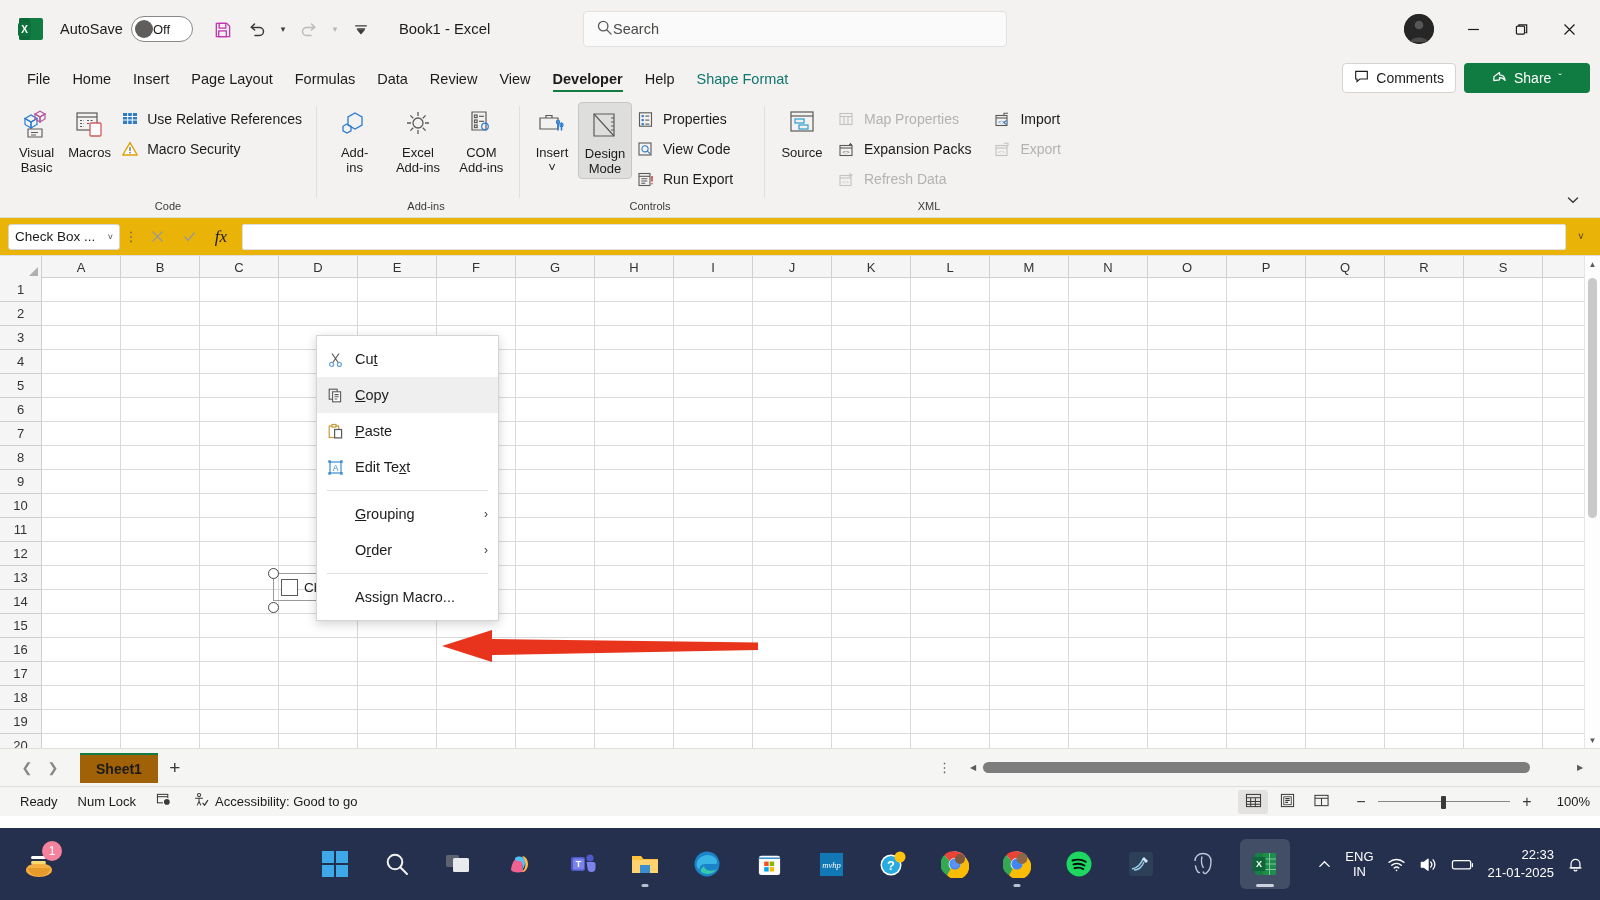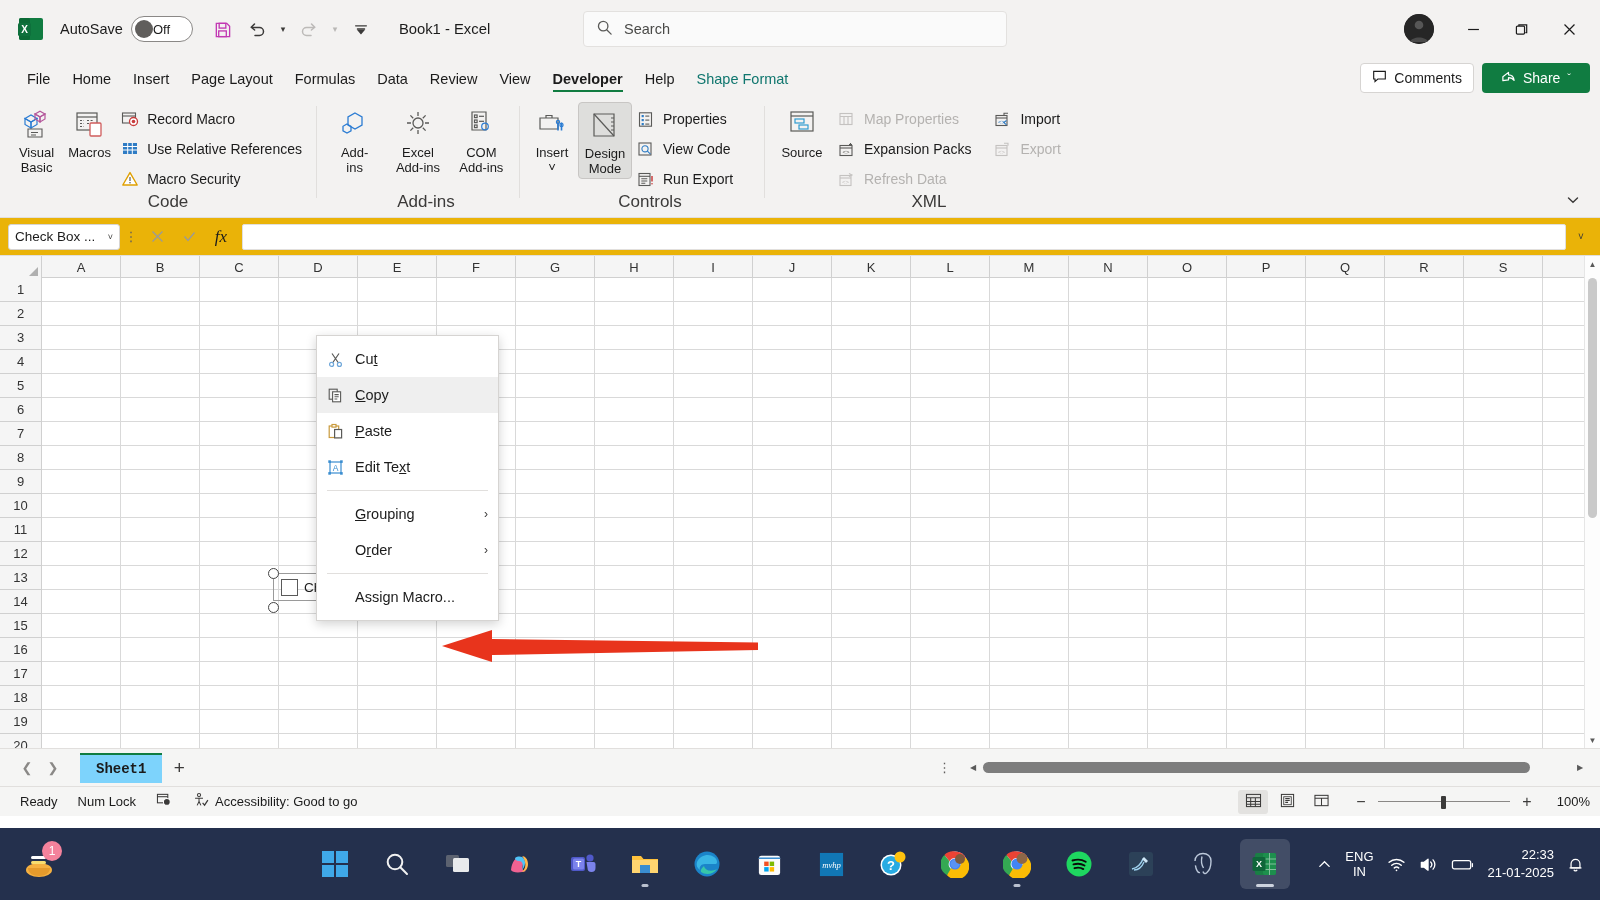"Search" .search-placeholder { margin-left: 11px -> none }
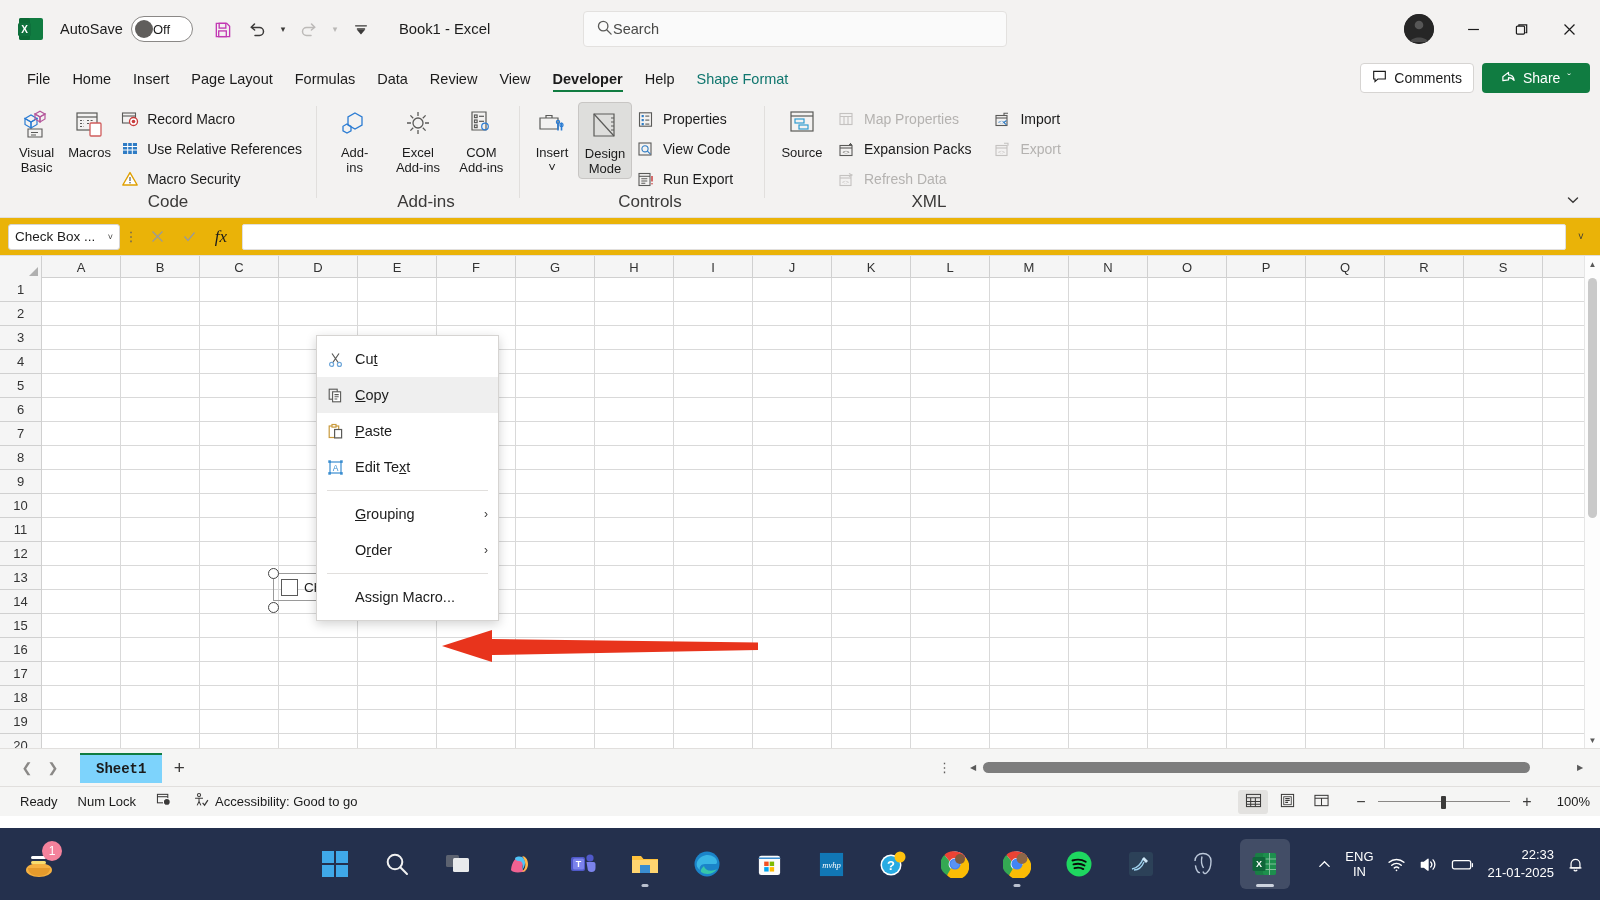"Share" .share-btn { padding: 6px 19px -> 6px 28px }
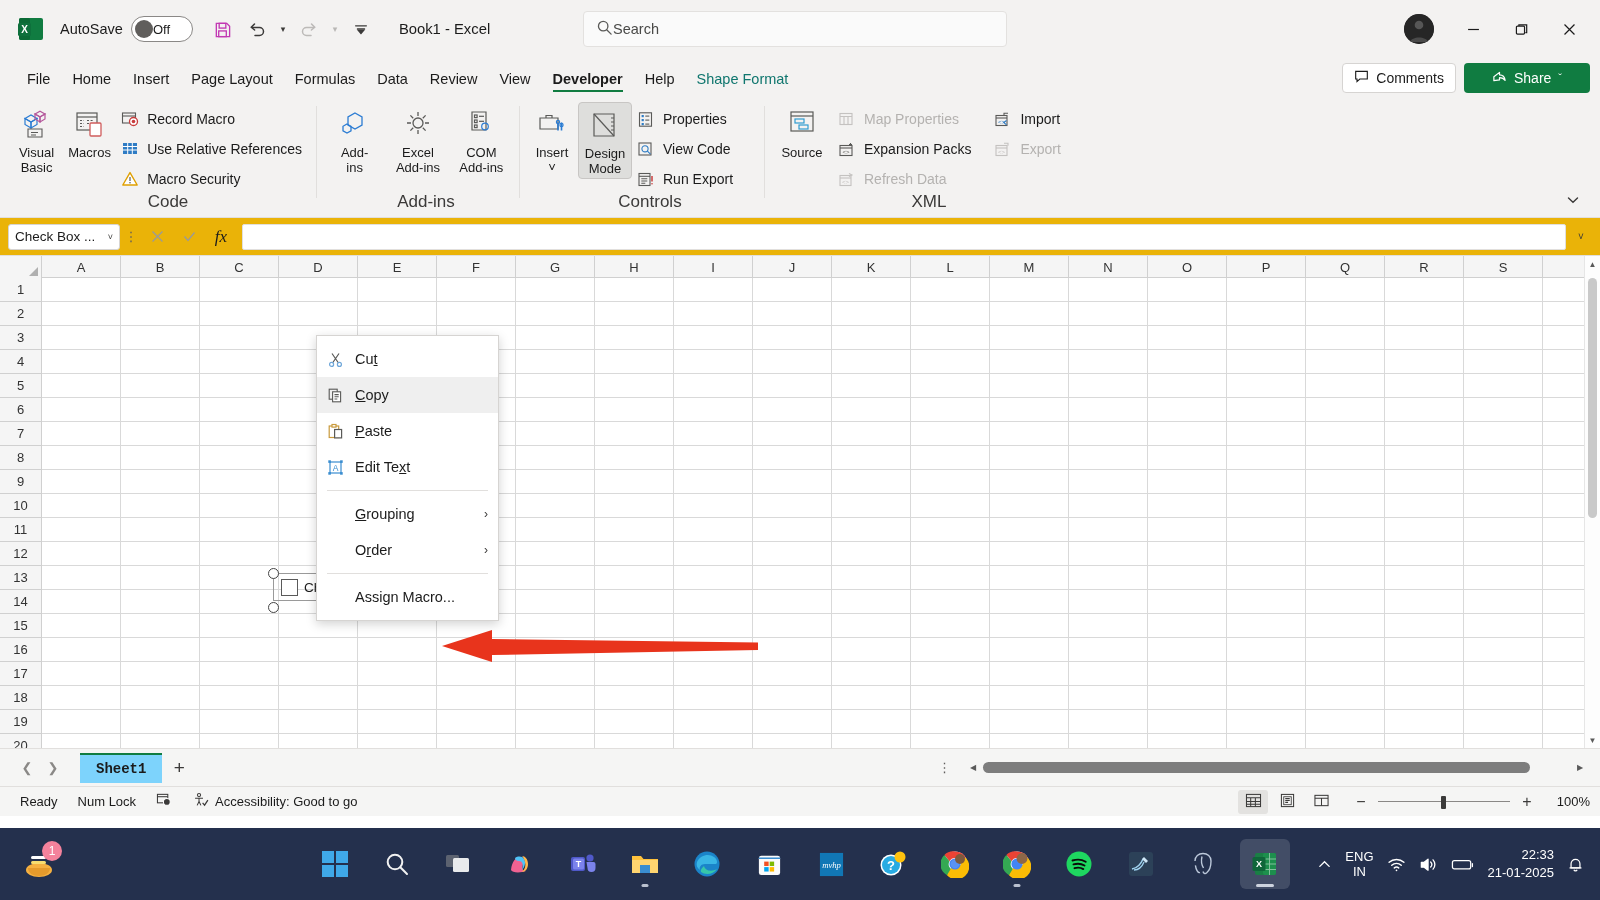"Record Macro" div.smallbtn { html: <div> <span> <svg> <rect></rect> <path></path> <circle></circle> <circle></circle> </svg> </span> <span>Record Macro</span> </div> -> none }
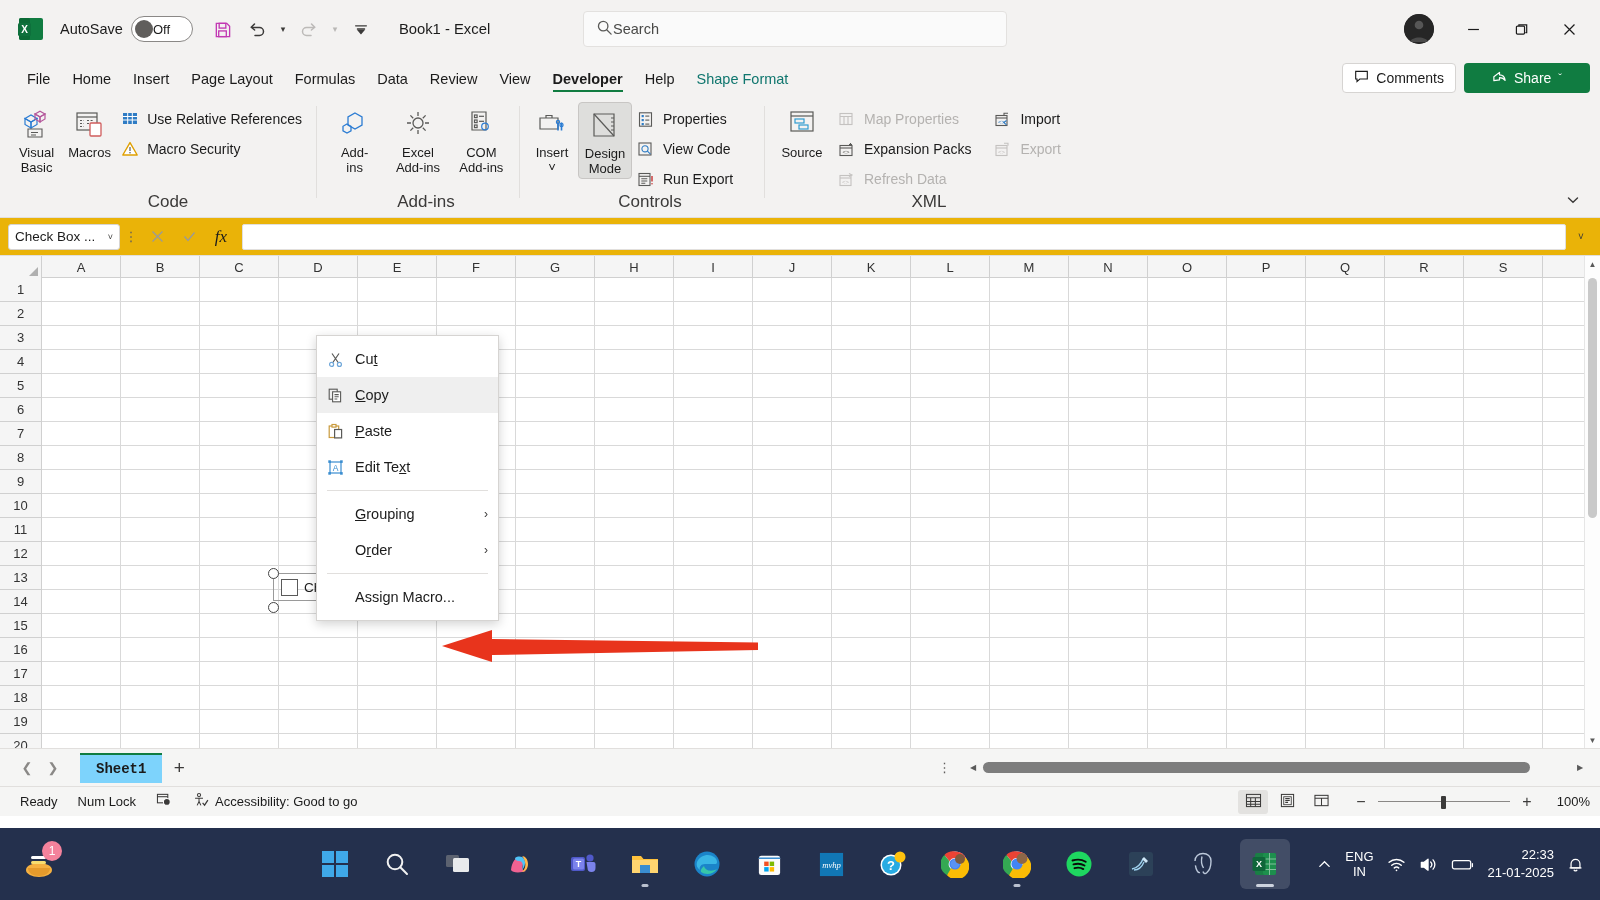"Code" .rgroup-title { font-size: 17px -> 11px }
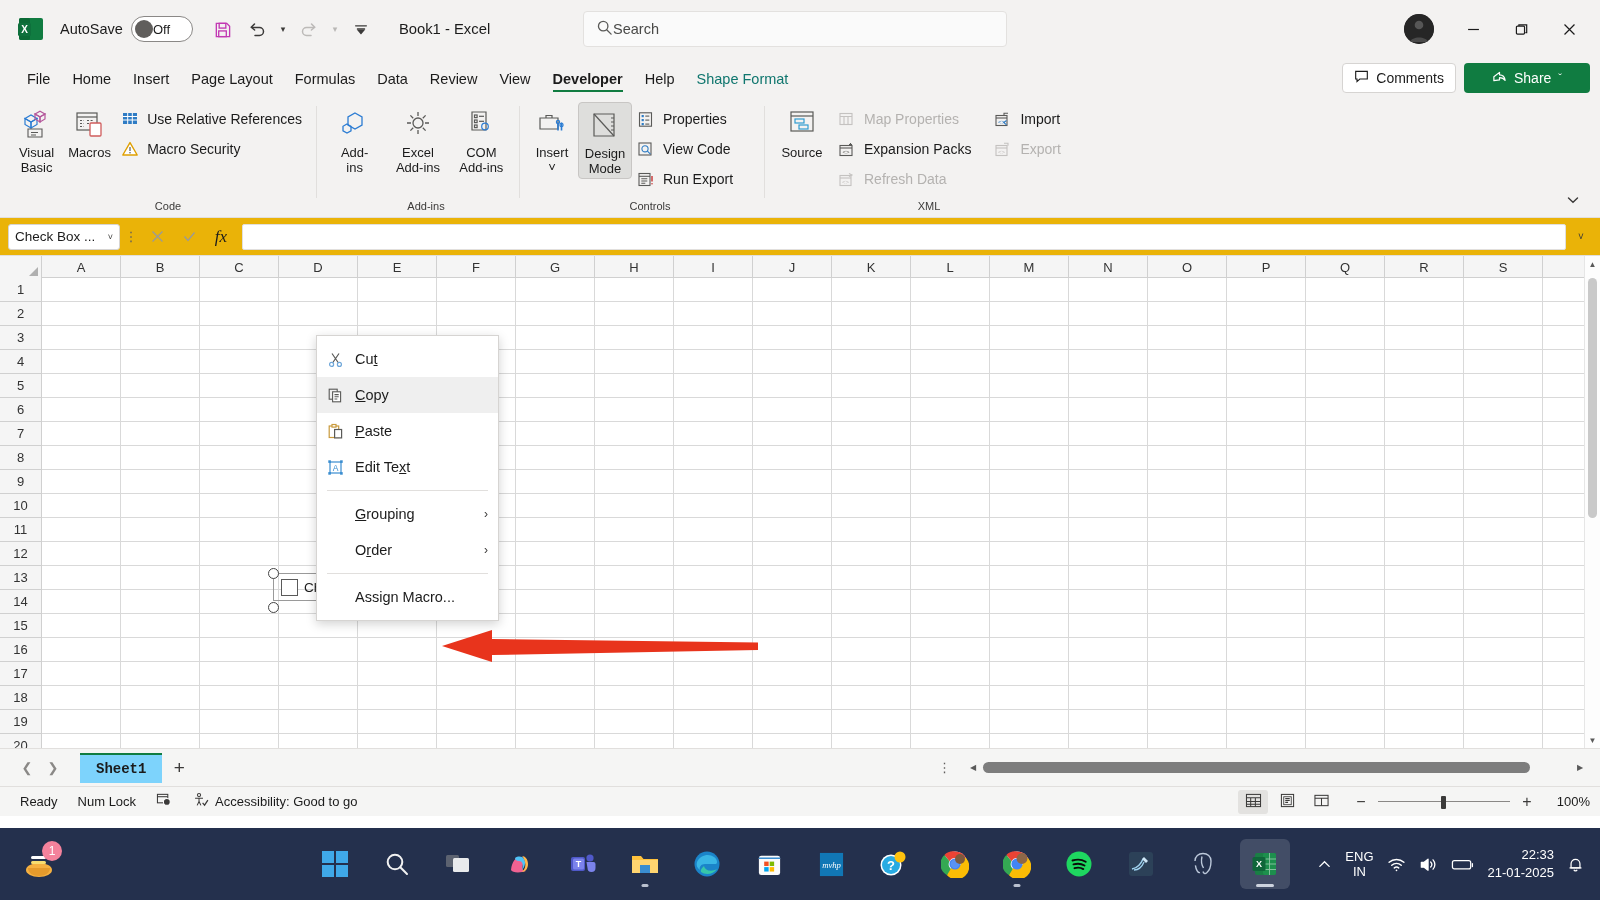"Sheet1" .sheettab { background: #7dd3fc -> #a16207; font-family: Liberation Mono, monospace -> none }
